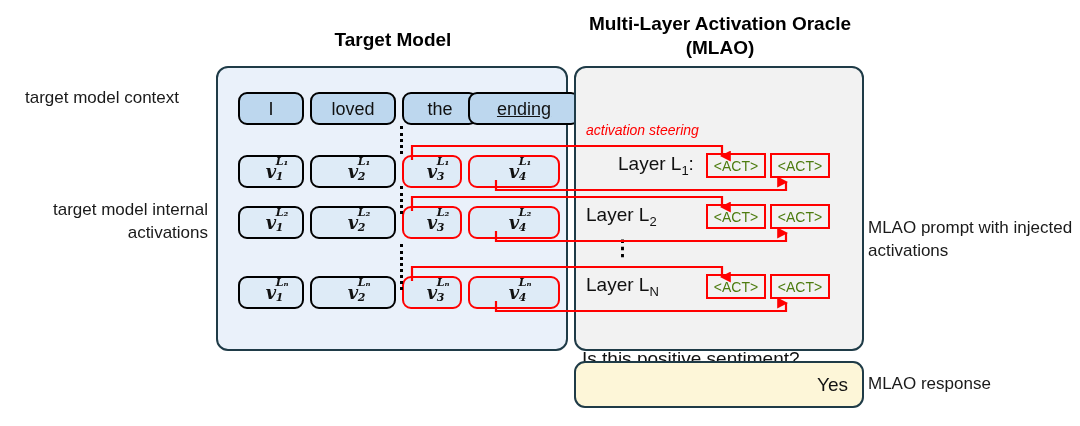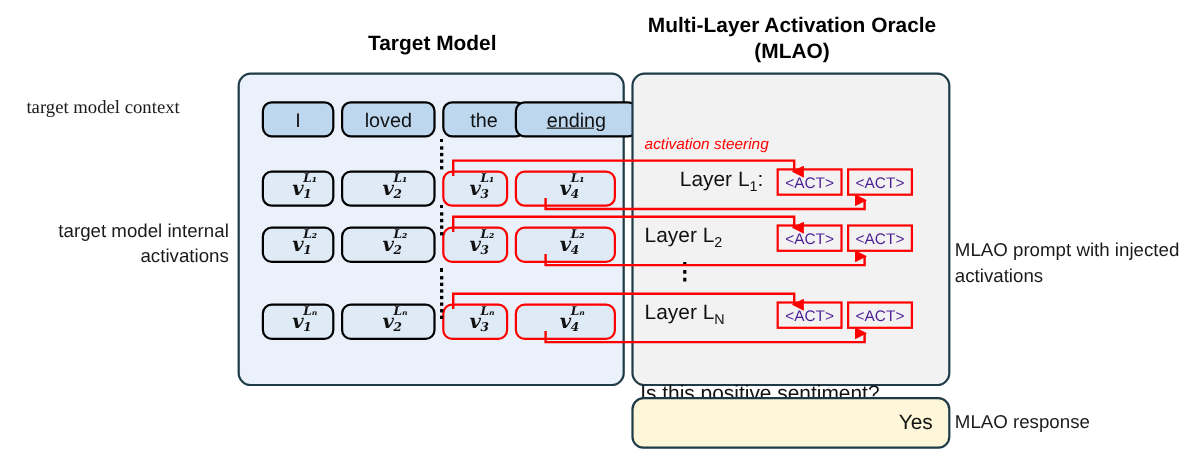"target model context" #label-context { font-family: Liberation Serif, serif -> none; left: 24px -> 8px; text-align: left -> center }
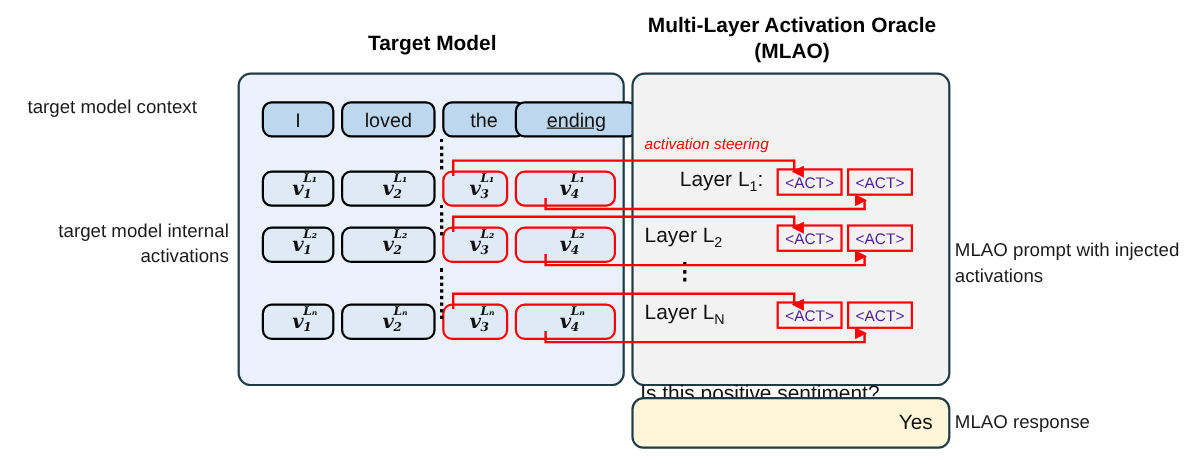"<ACT>" .actbox span { color: #4c1d95 -> #4d7c0f }
